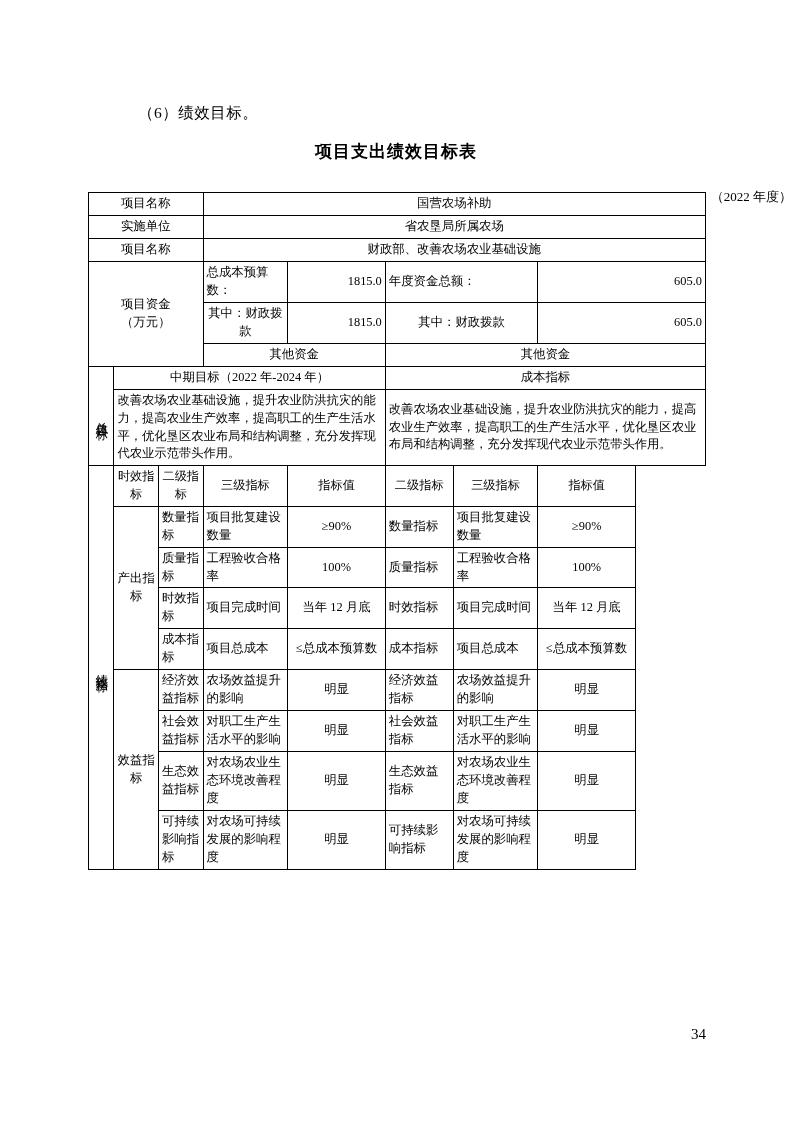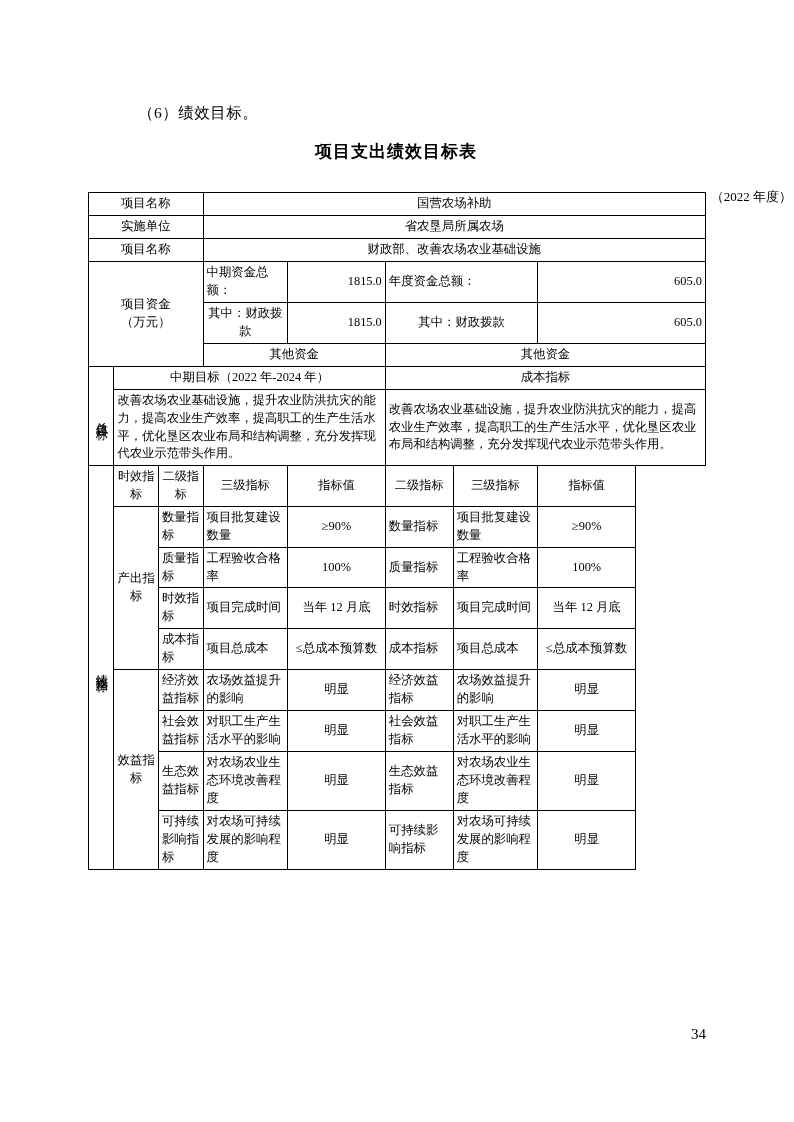"中期资金总额：" td.l { text: 中期资金总额 -> 总成本预算数 }
